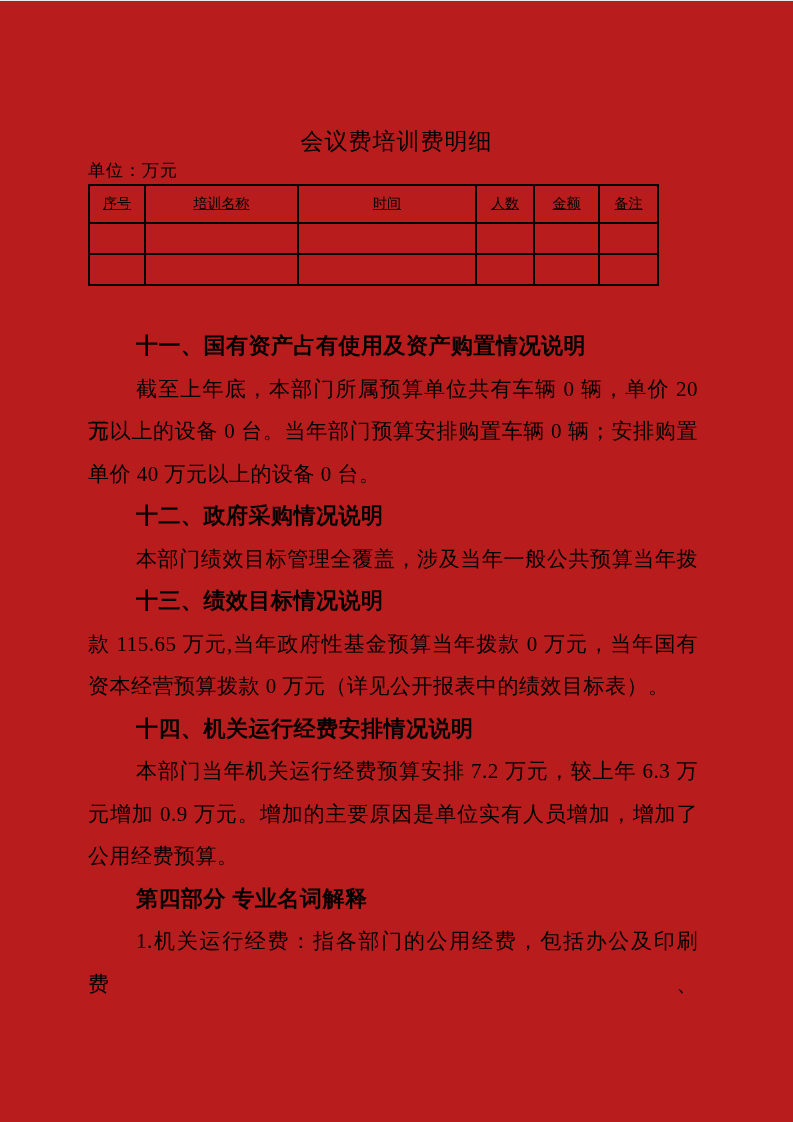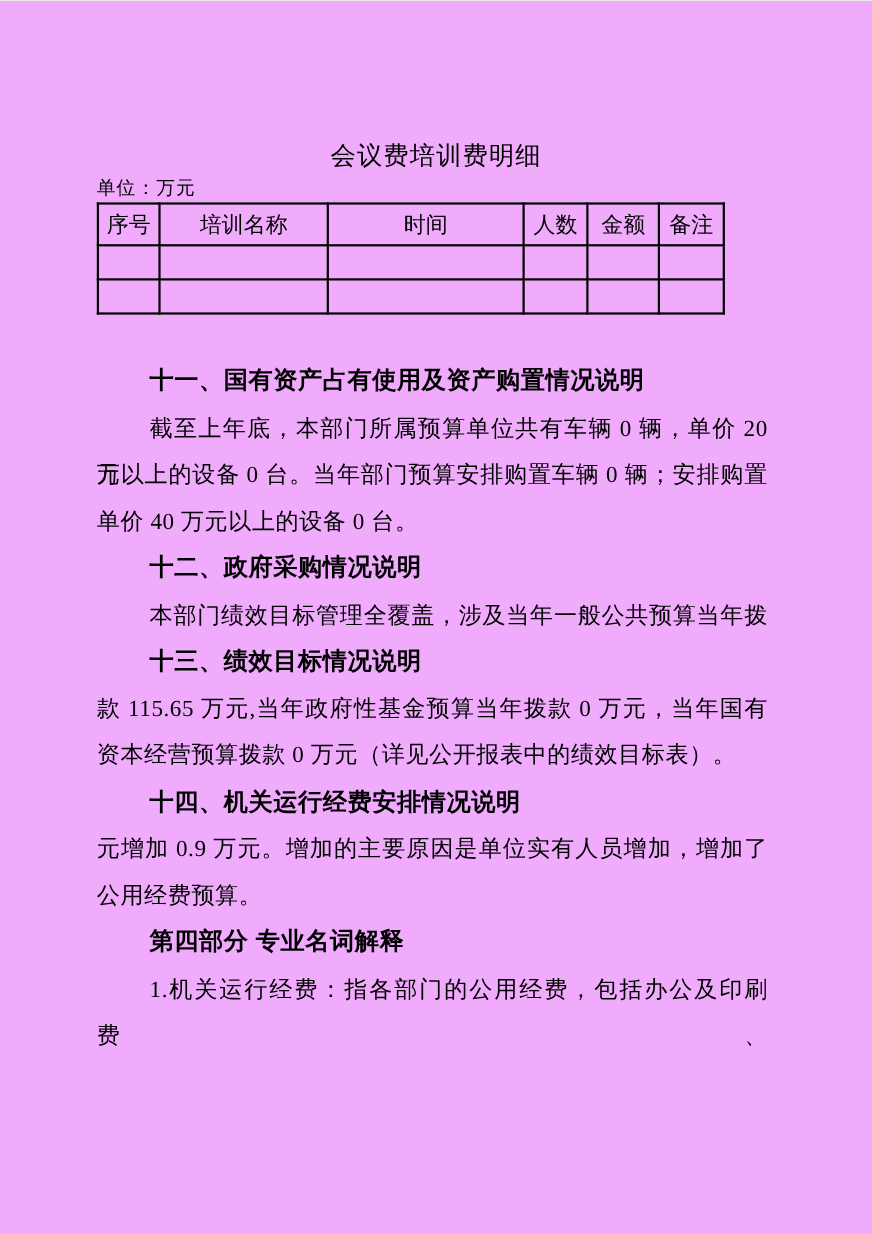"会议费培训费明细" .page { background: #f0abfc -> #b91c1c }
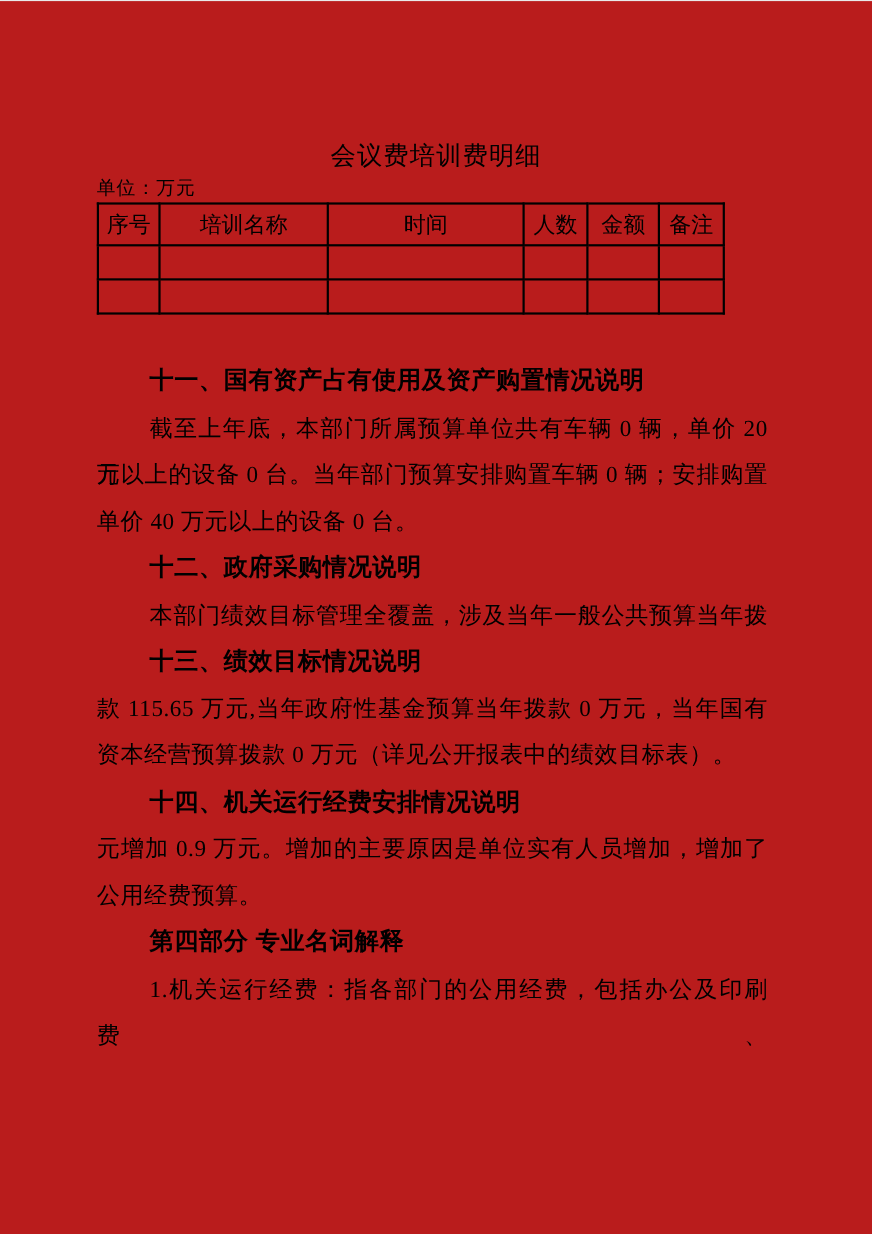"序号" table.fee-table th { font-size: 20px -> 14px; text-decoration: none -> underline }
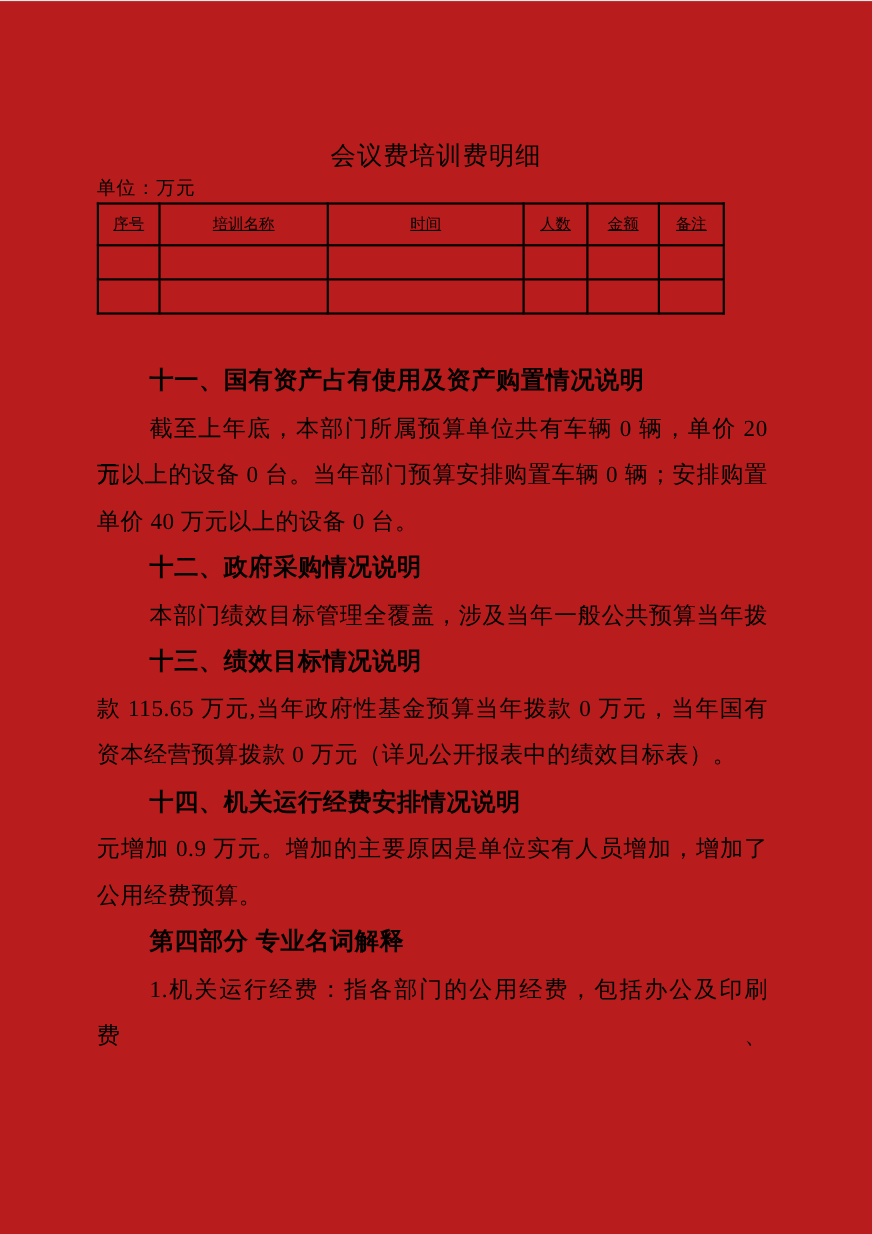"本部门当年机关运行经费预算安排 7.2 万元，较上年 6.3 万" div.line { html: none -> <div>本部门当年机关运行经费预算安排 7.2 万元，较上年 6.3 万</div> }
